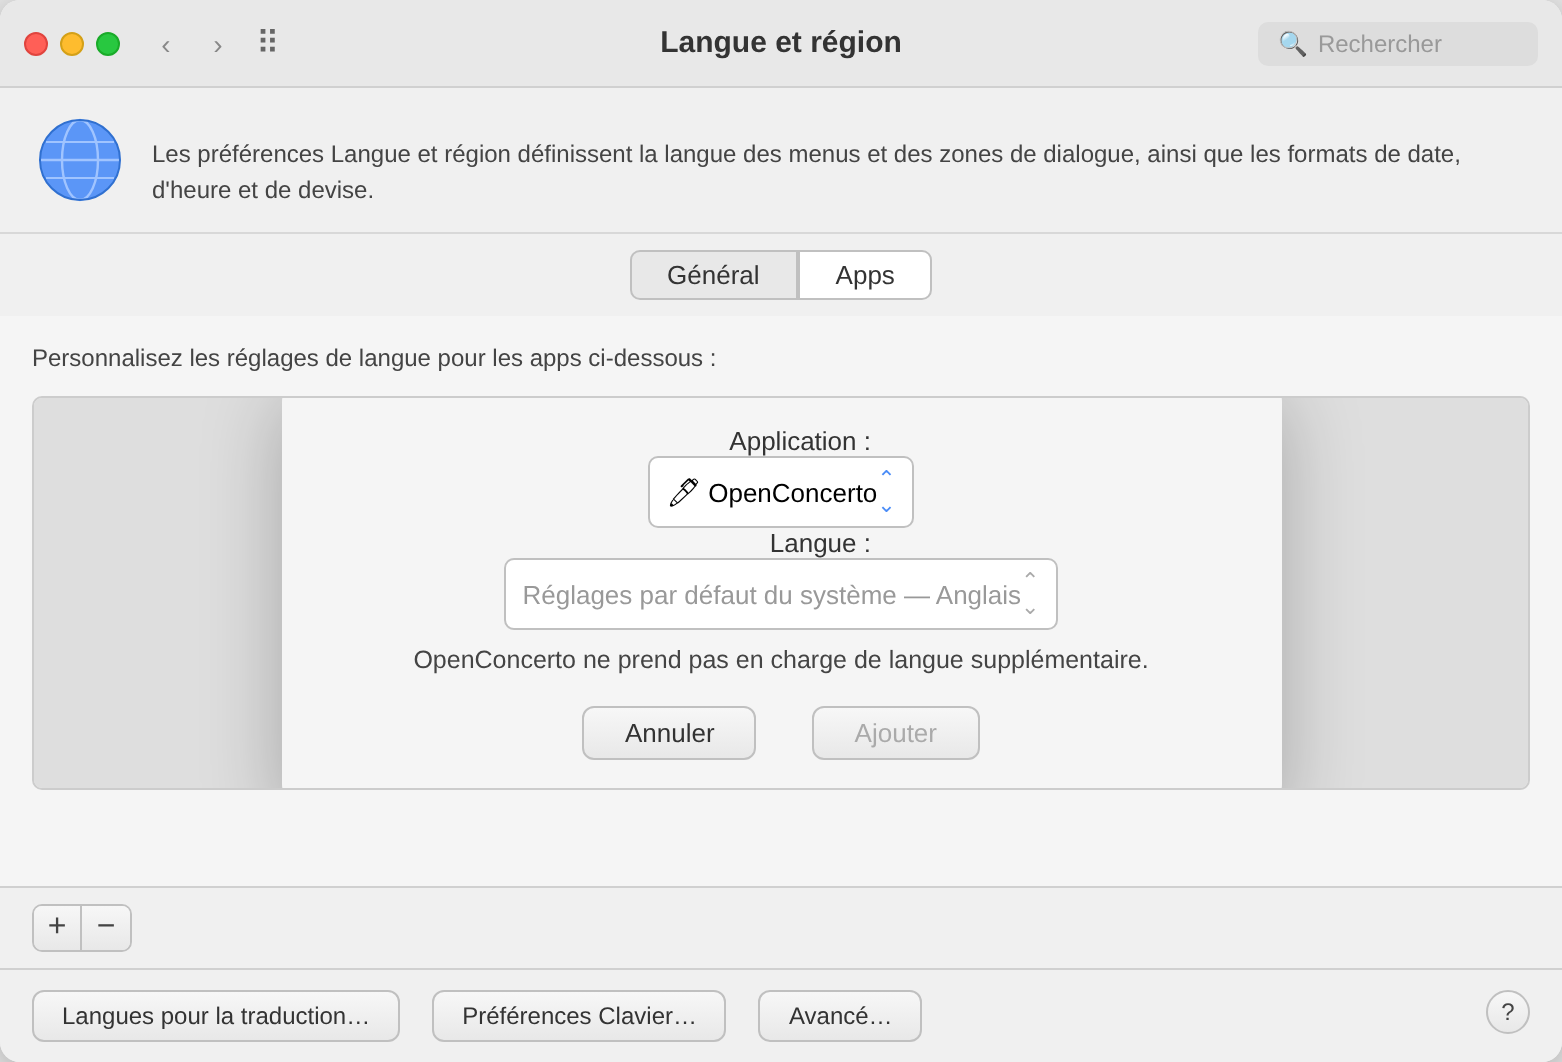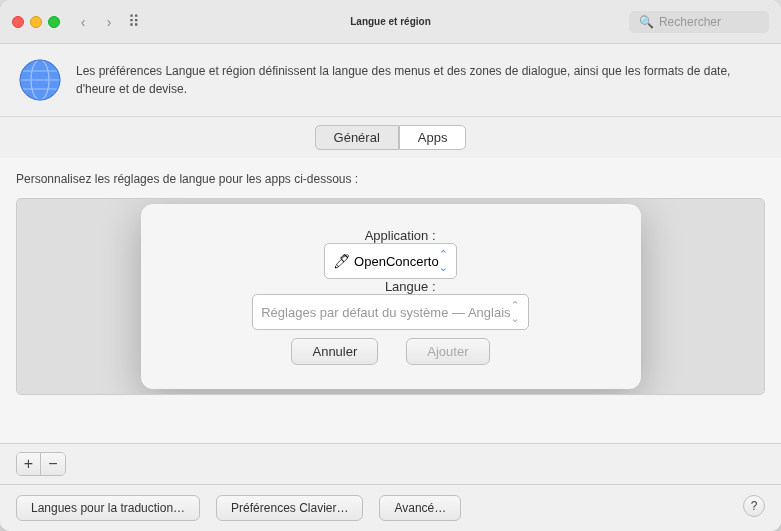"Langue et région" .titlebar-title { font-size: 10px -> 15px }
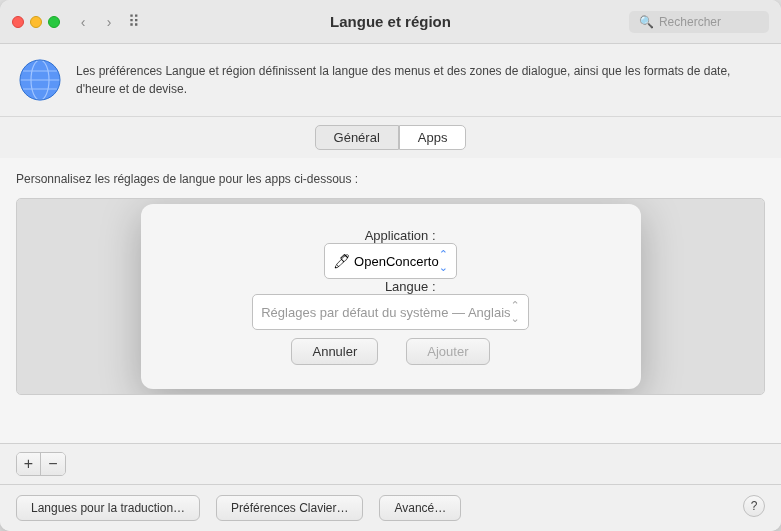"Les préférences Langue et région" .info-bar { align-items: center -> flex-end }
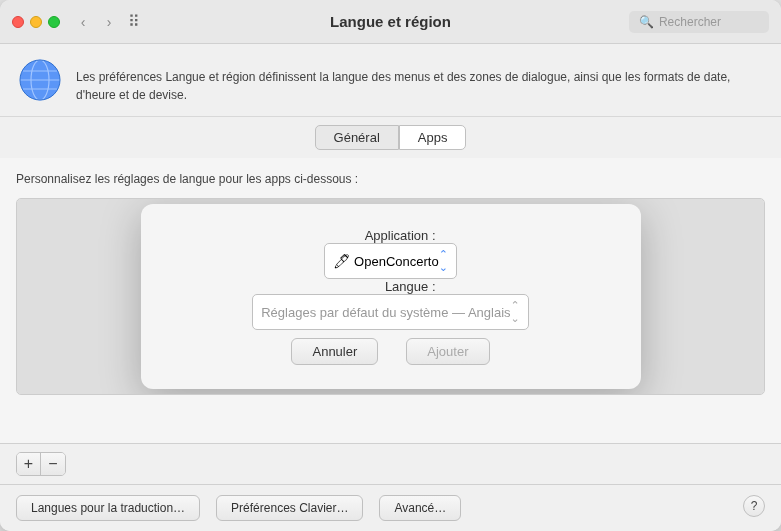"OpenConcerto ne prend pas en" p.modal-info-text { html: none -> <p>OpenConcerto ne prend pas en charge de langue supplémentaire.</p> }
